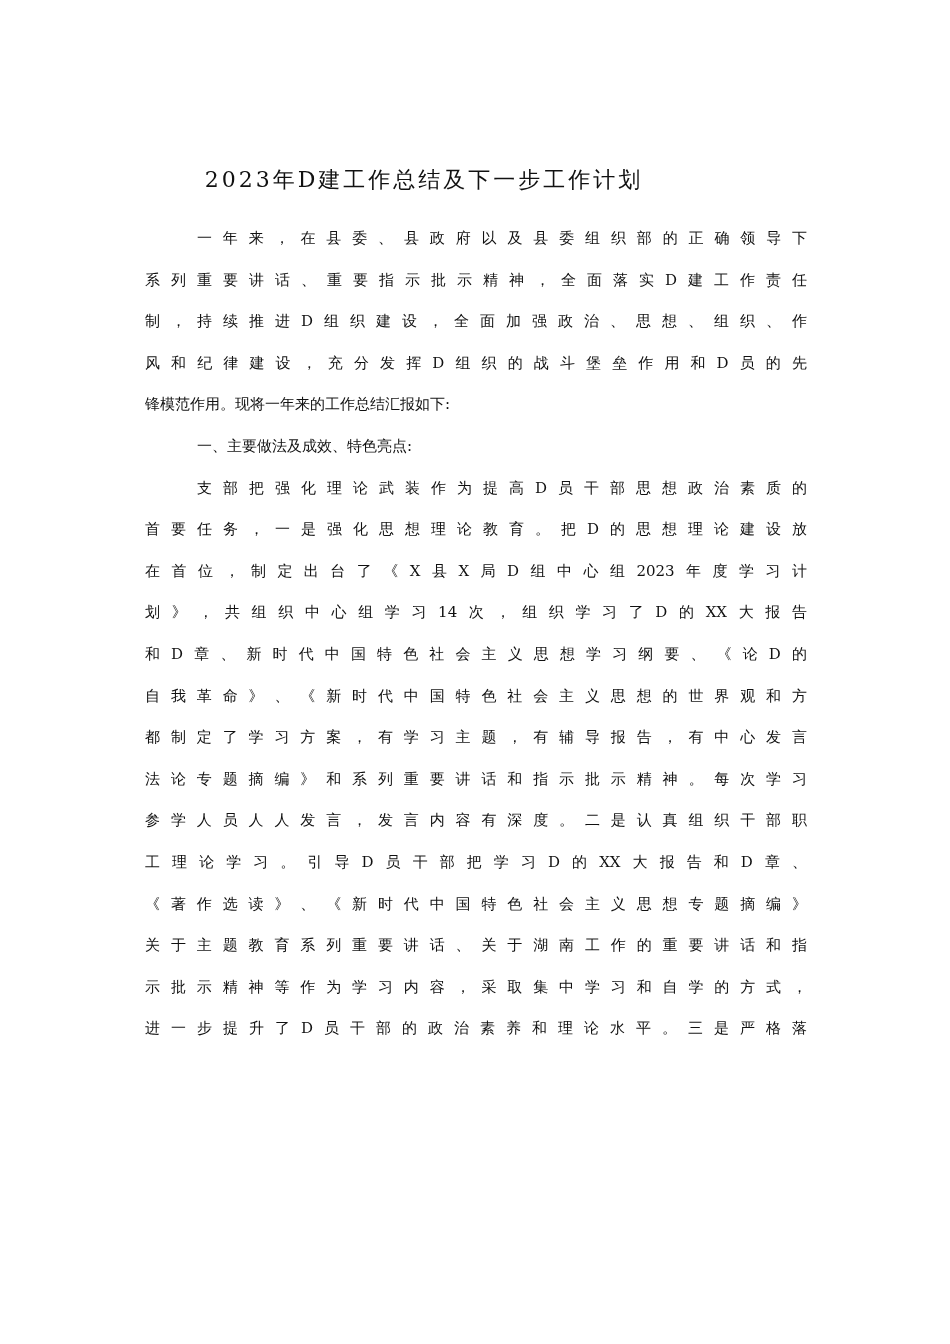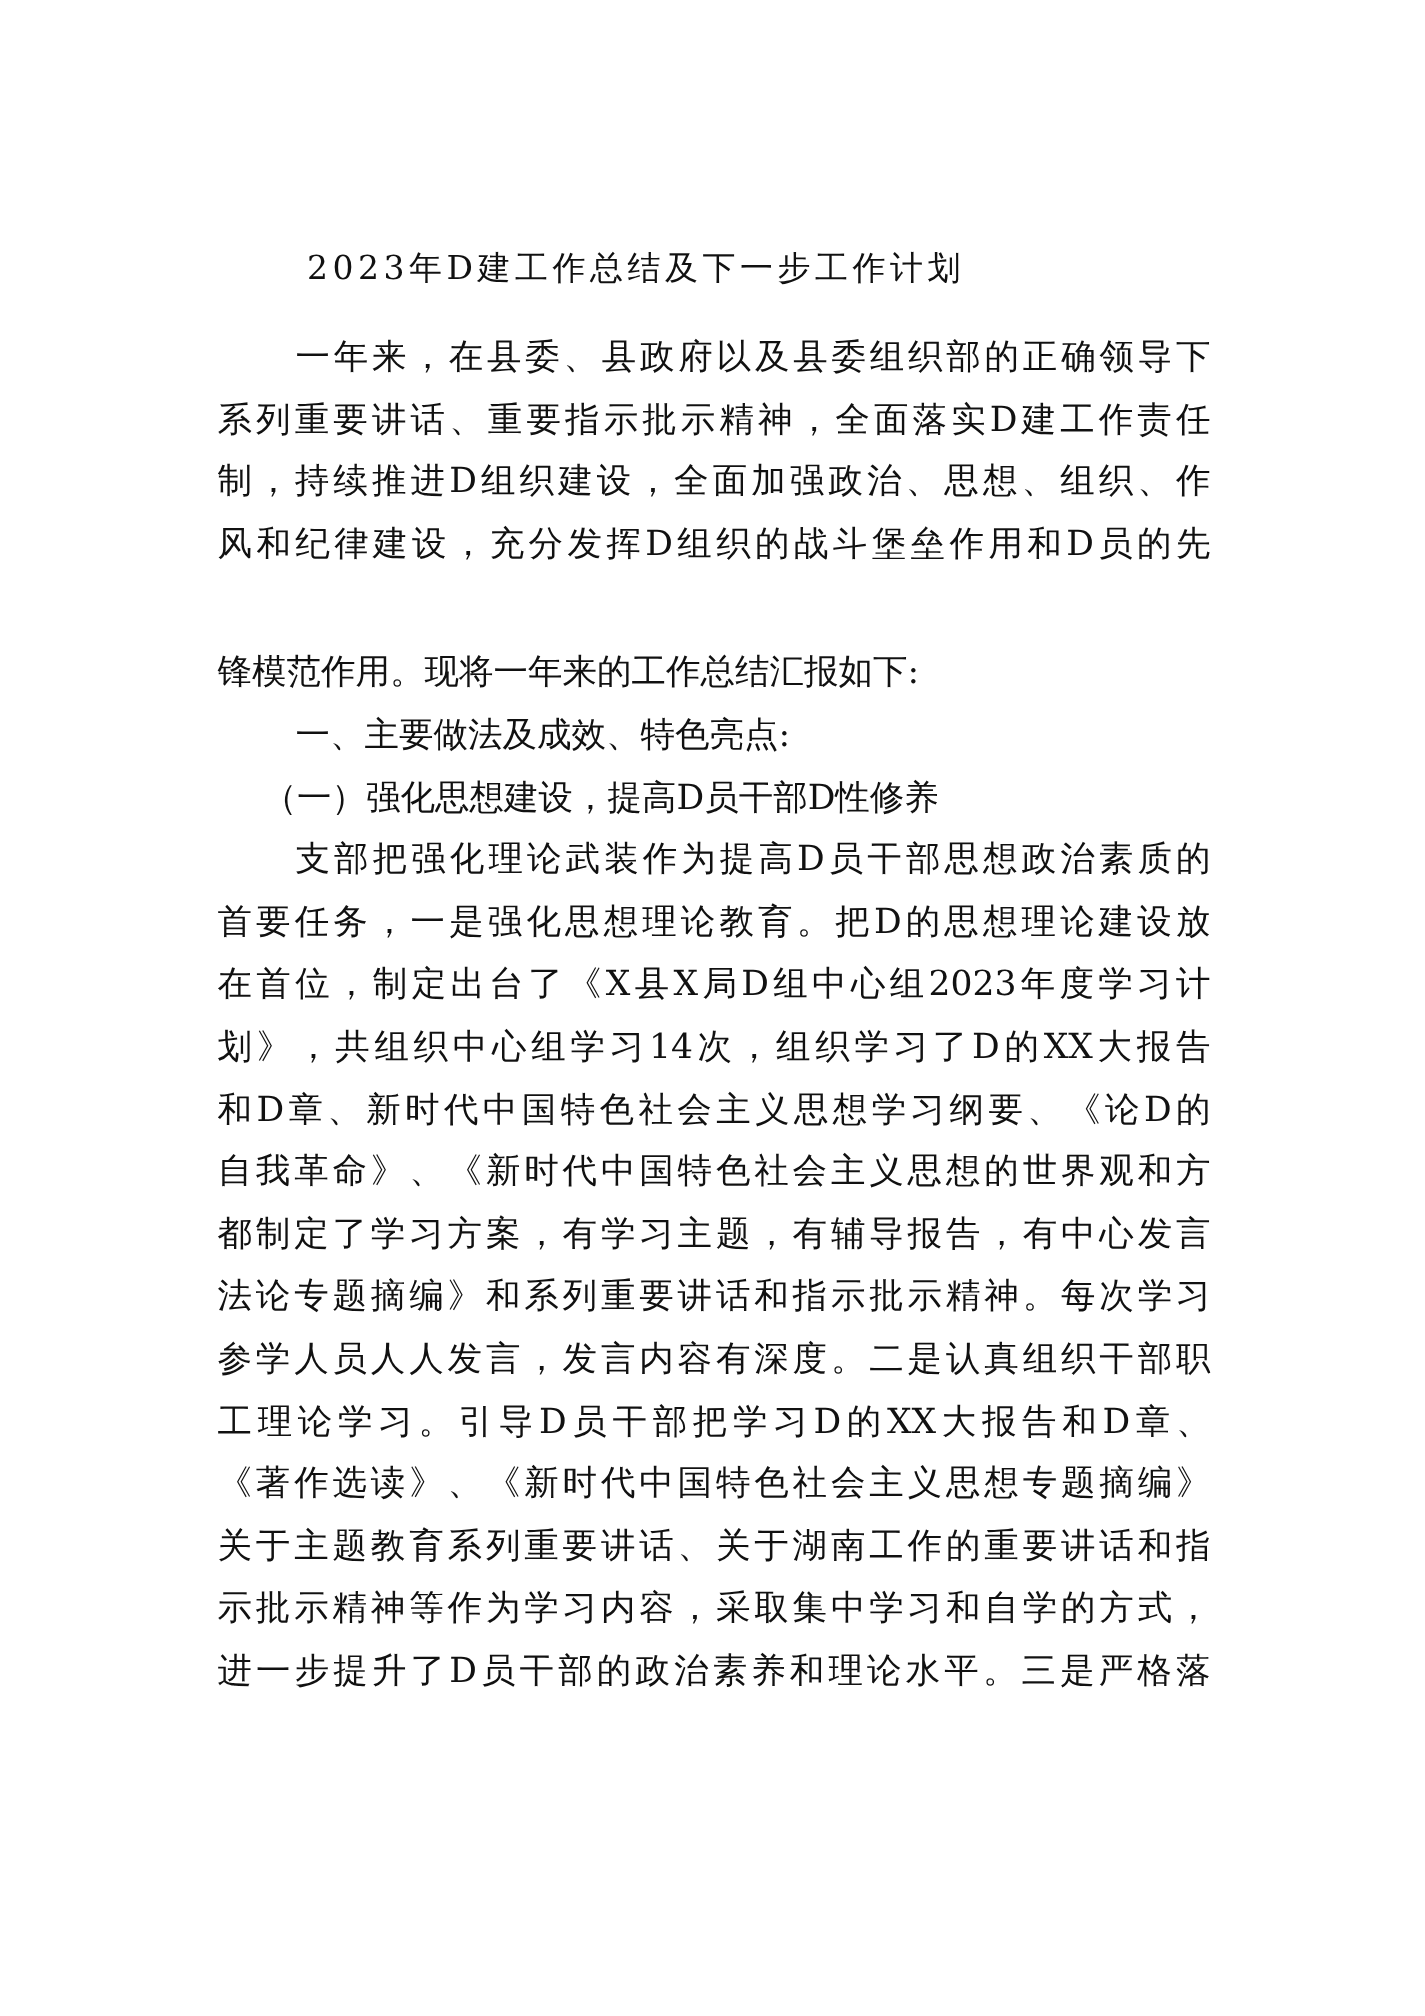"一年来，在县委、县政府以及县委组织部的正确领导下" .line { font-size: 23px -> 15px }
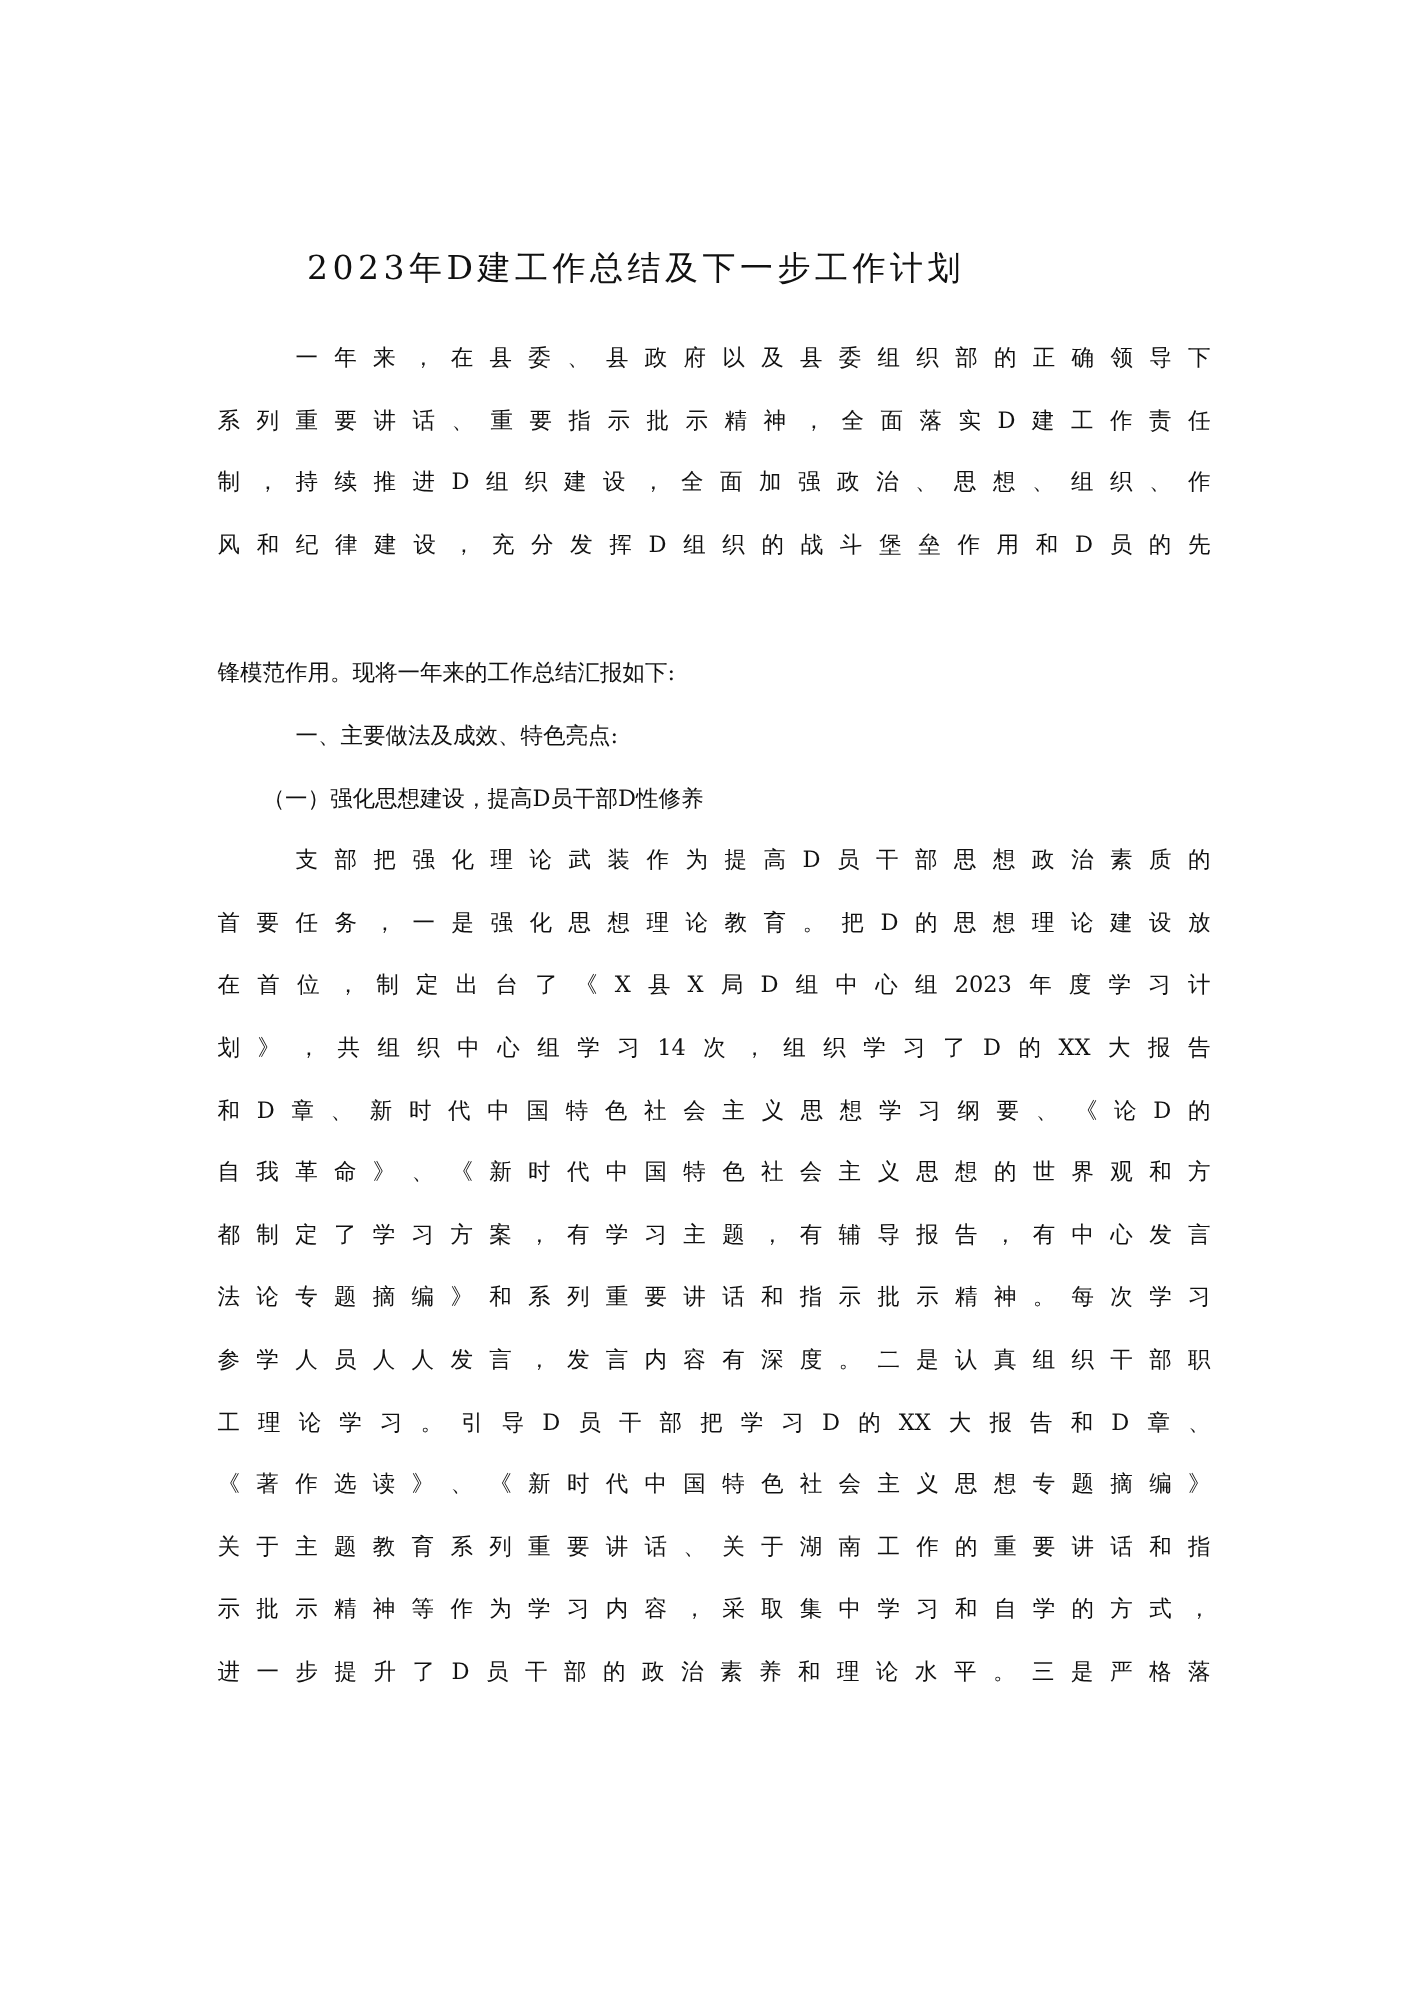"锋模范作用。现将一年来的工作总结汇报如下:" .line.last { margin-top: 44px -> none }
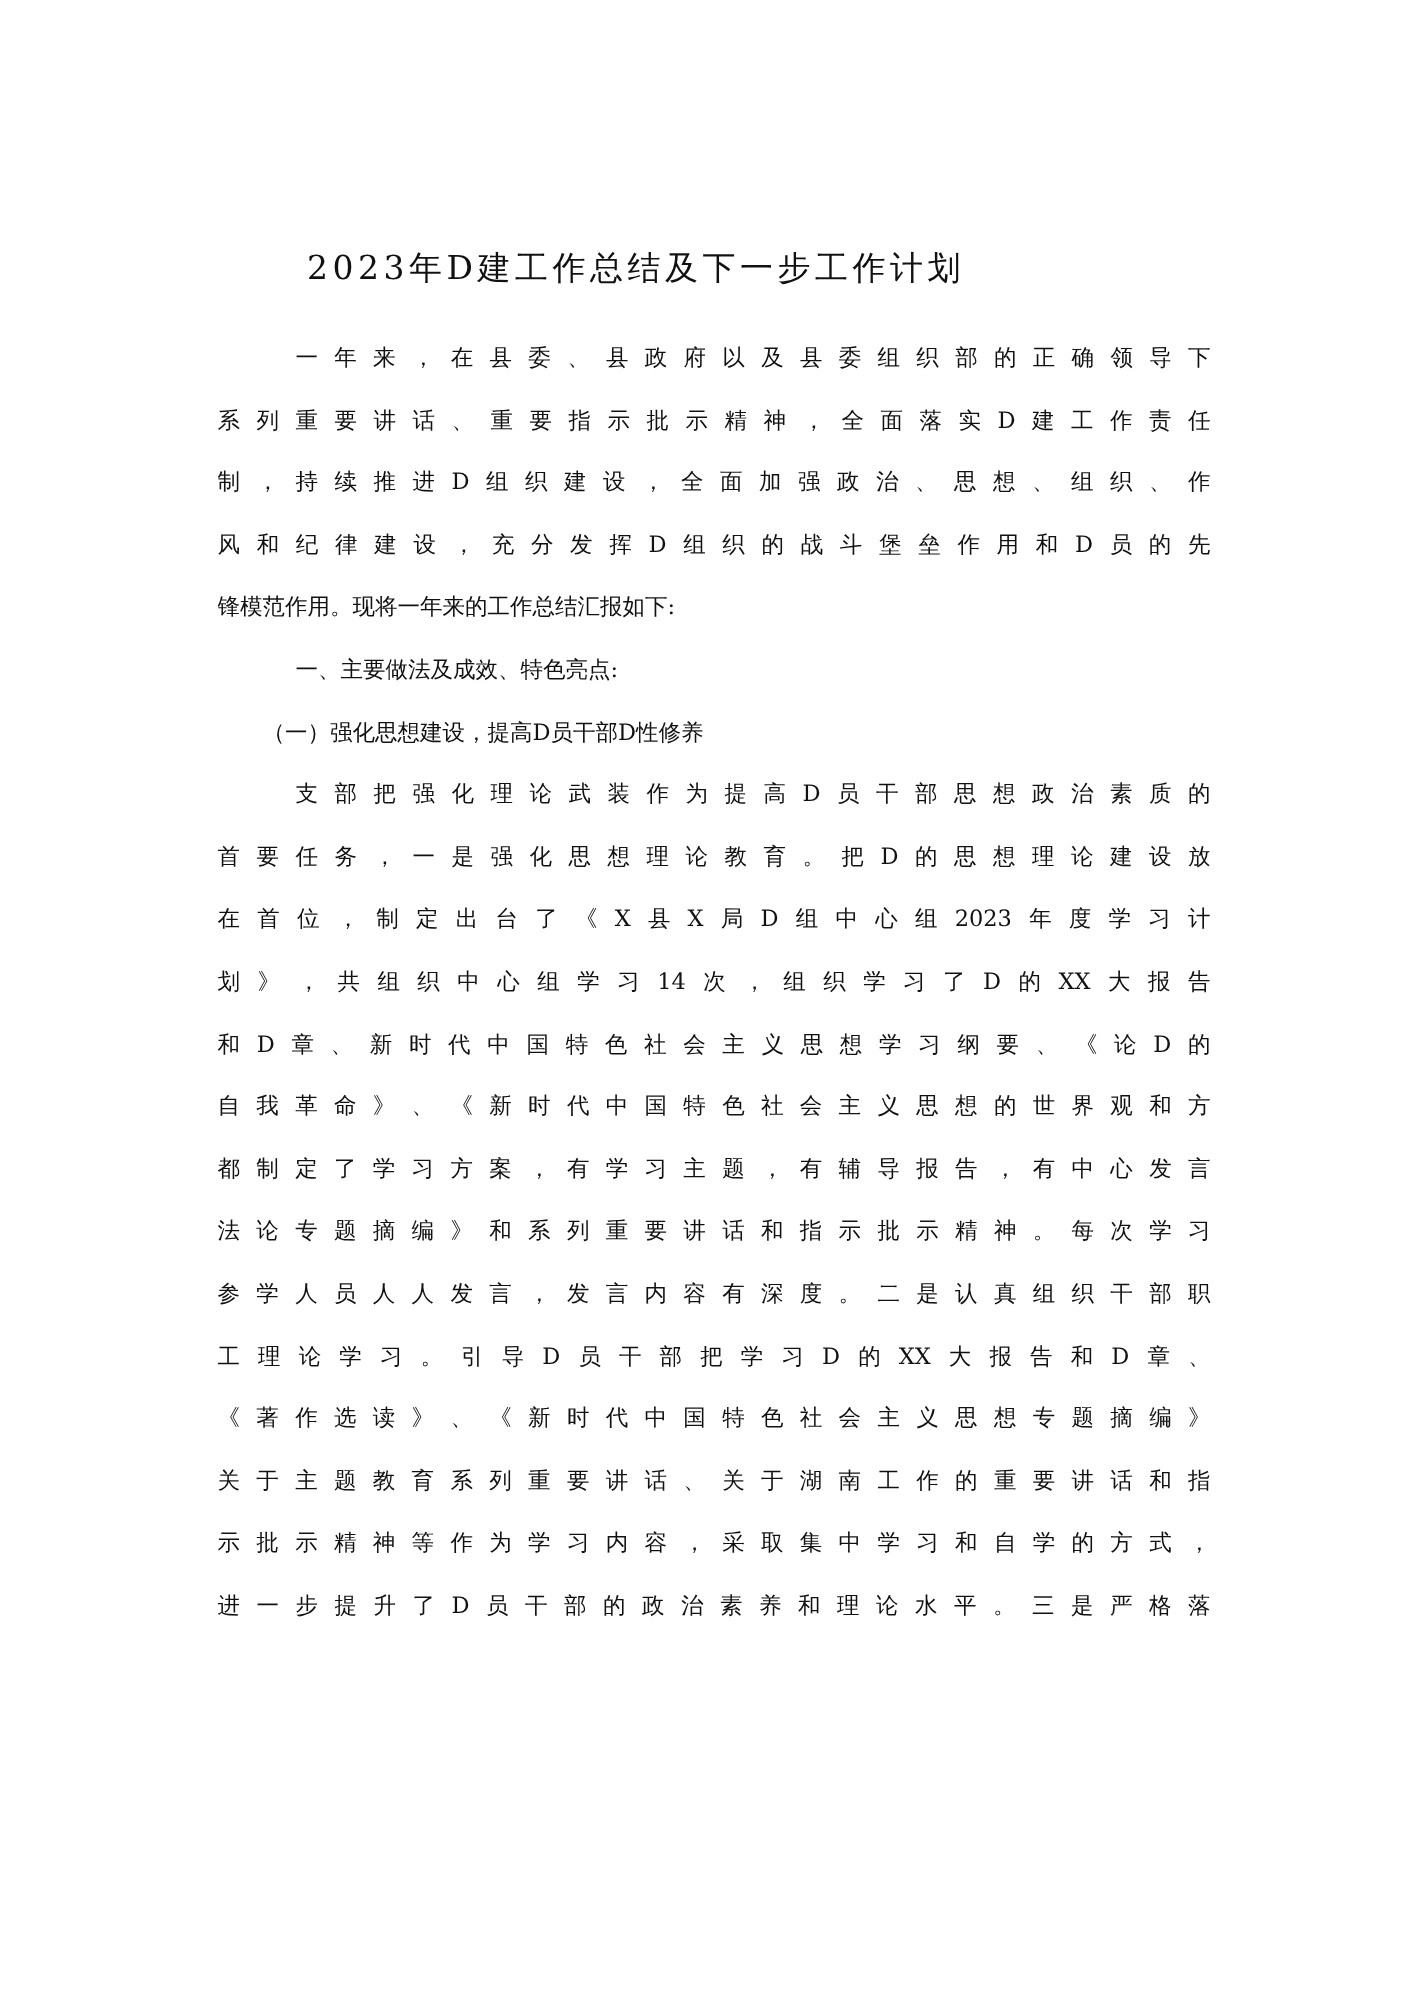"（一）强化思想建设，提高D员干部D性修养" div.line { html: <div>（一）强化思想建设，提高D员干部D性修养</div> -> none }
